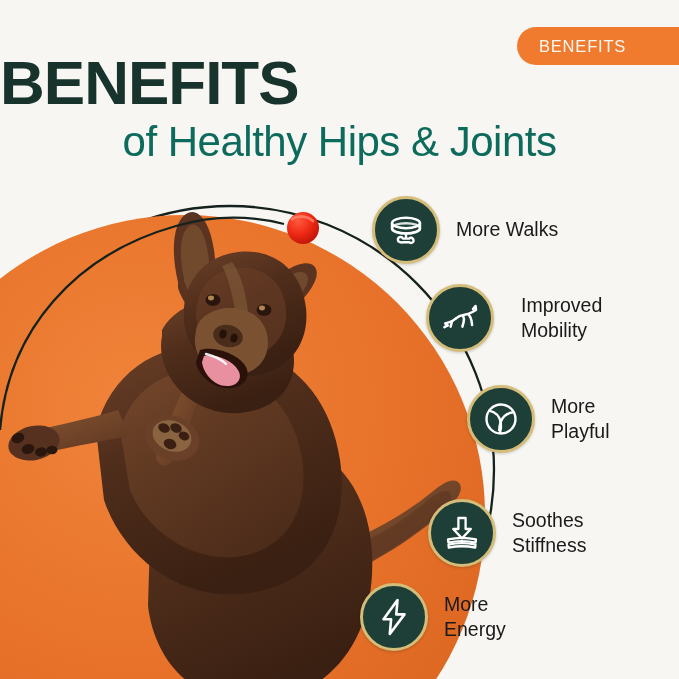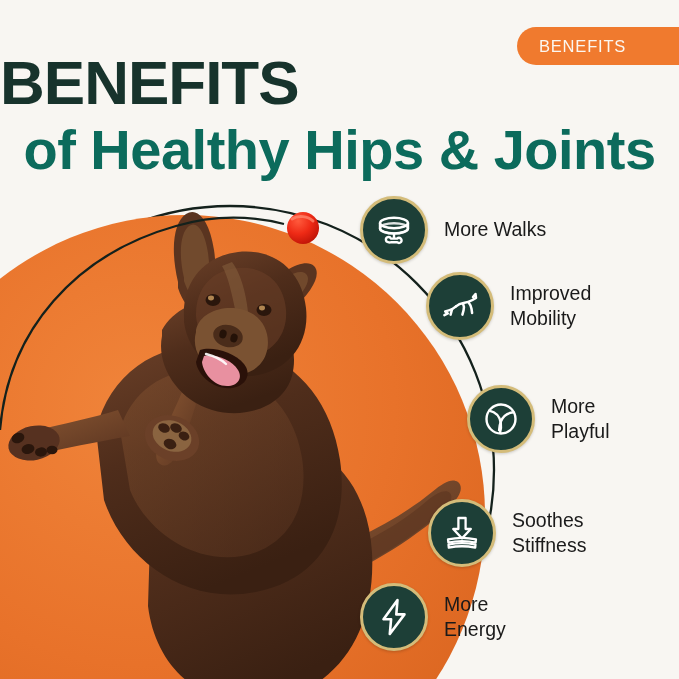"of Healthy Hips & Joints" .subhead { font-size: 56px -> 42px; font-weight: 700 -> 400 }
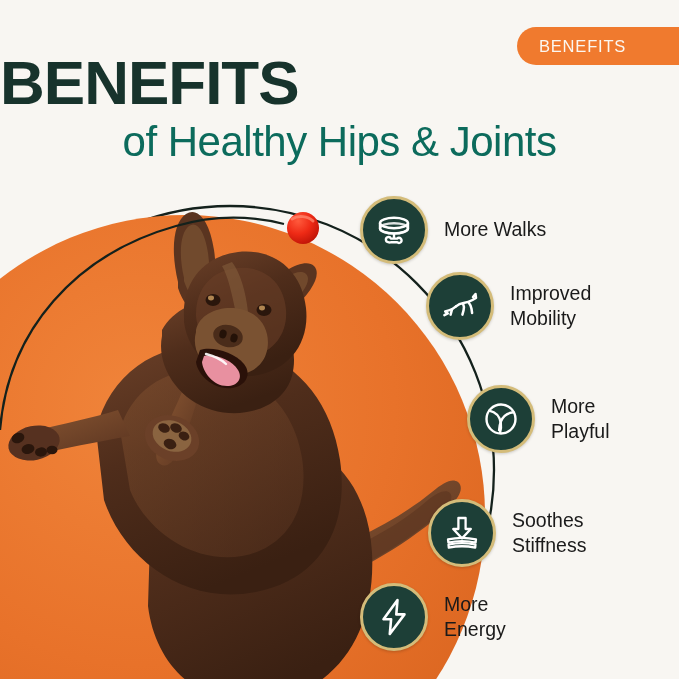"More Walks" .b1 { left: 360px -> 372px }
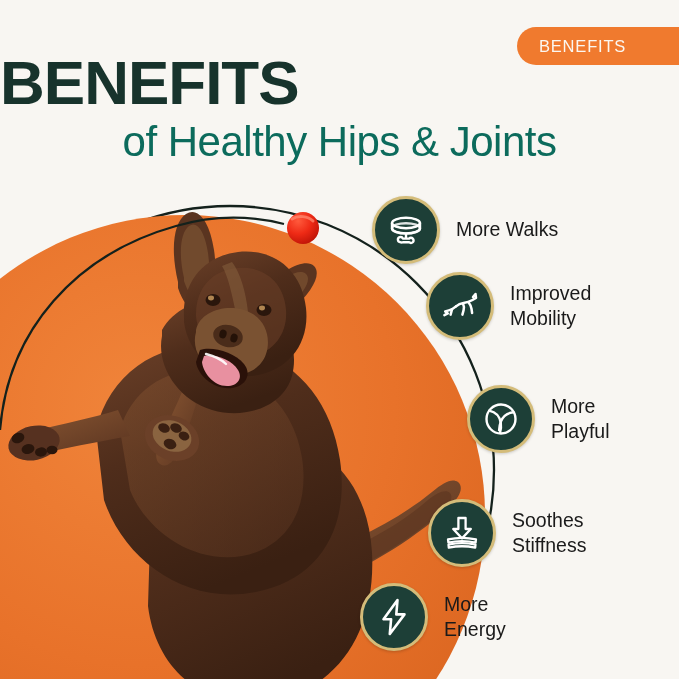"Improved" .b2 { gap: none -> 11px; top: 272px -> 284px }
